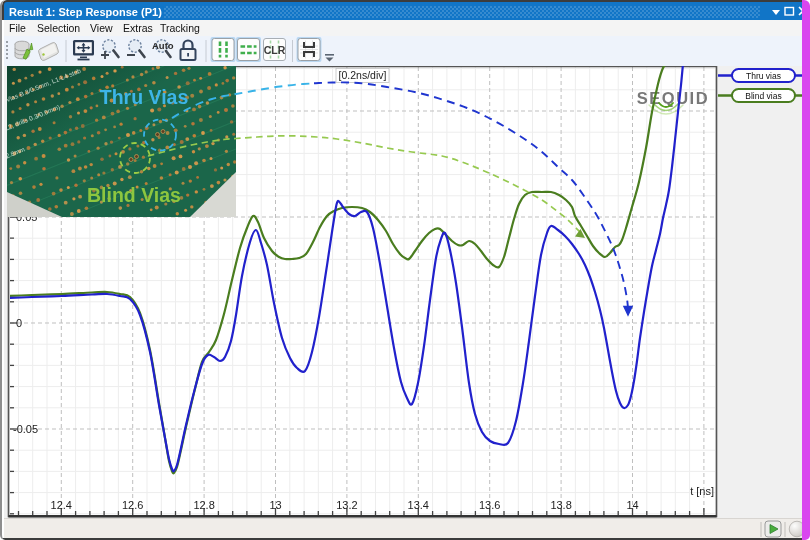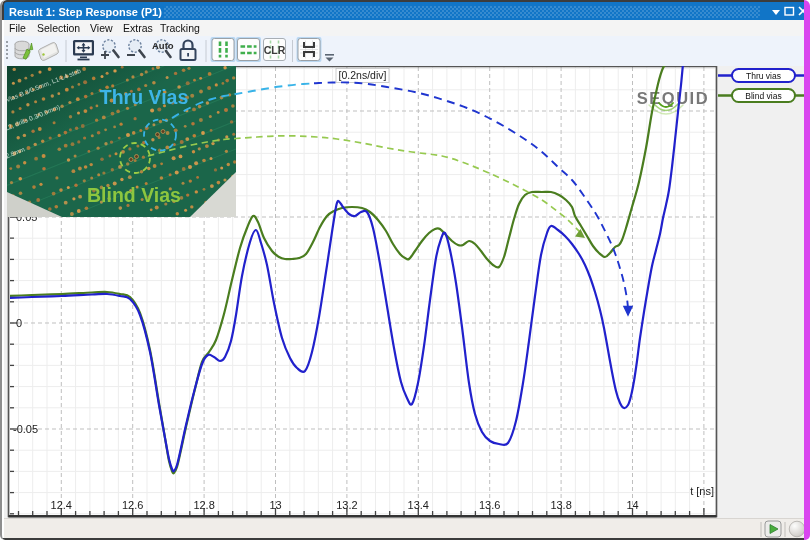"Result 1: Step Response (P1)" #win { border-right: 6px solid #d946ef -> 8px solid #d946ef }
